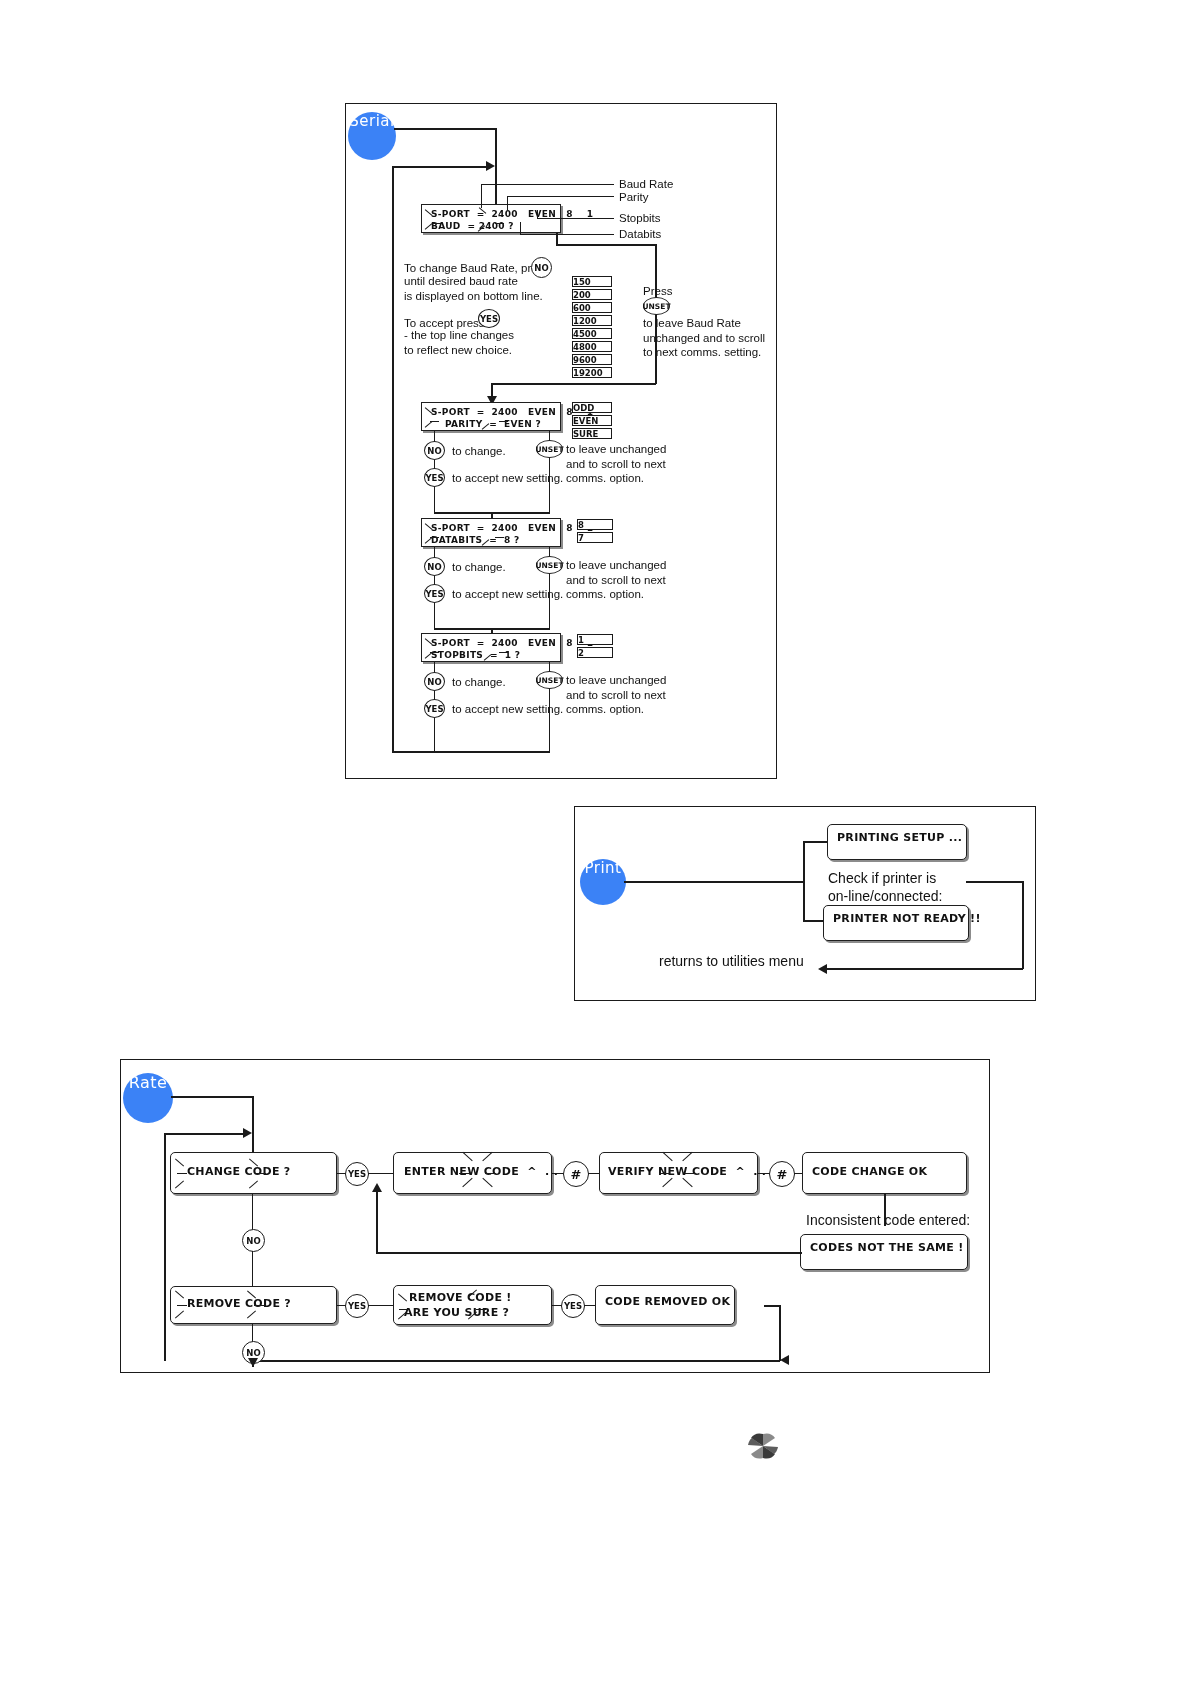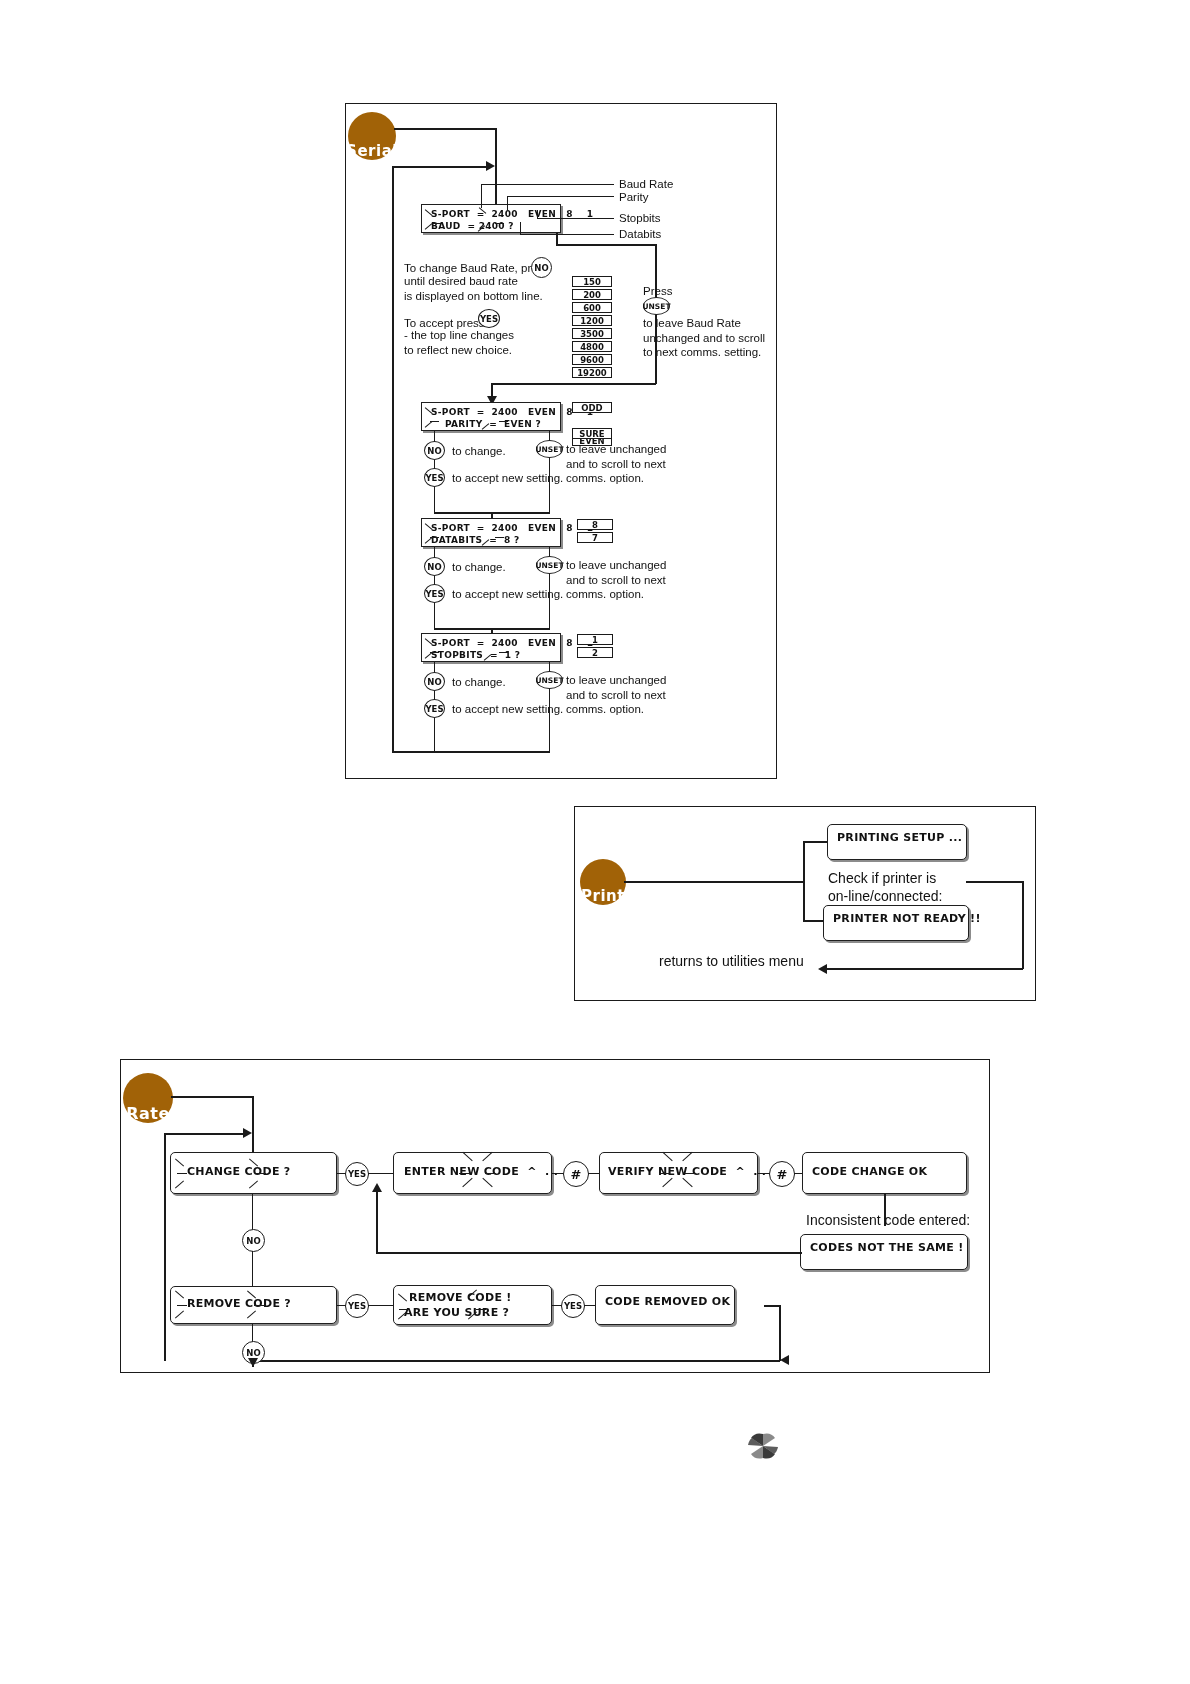"Serial" .bubble { align-items: flex-end -> flex-start; background: #a16207 -> #3b82f6; font-weight: 700 -> 400 }
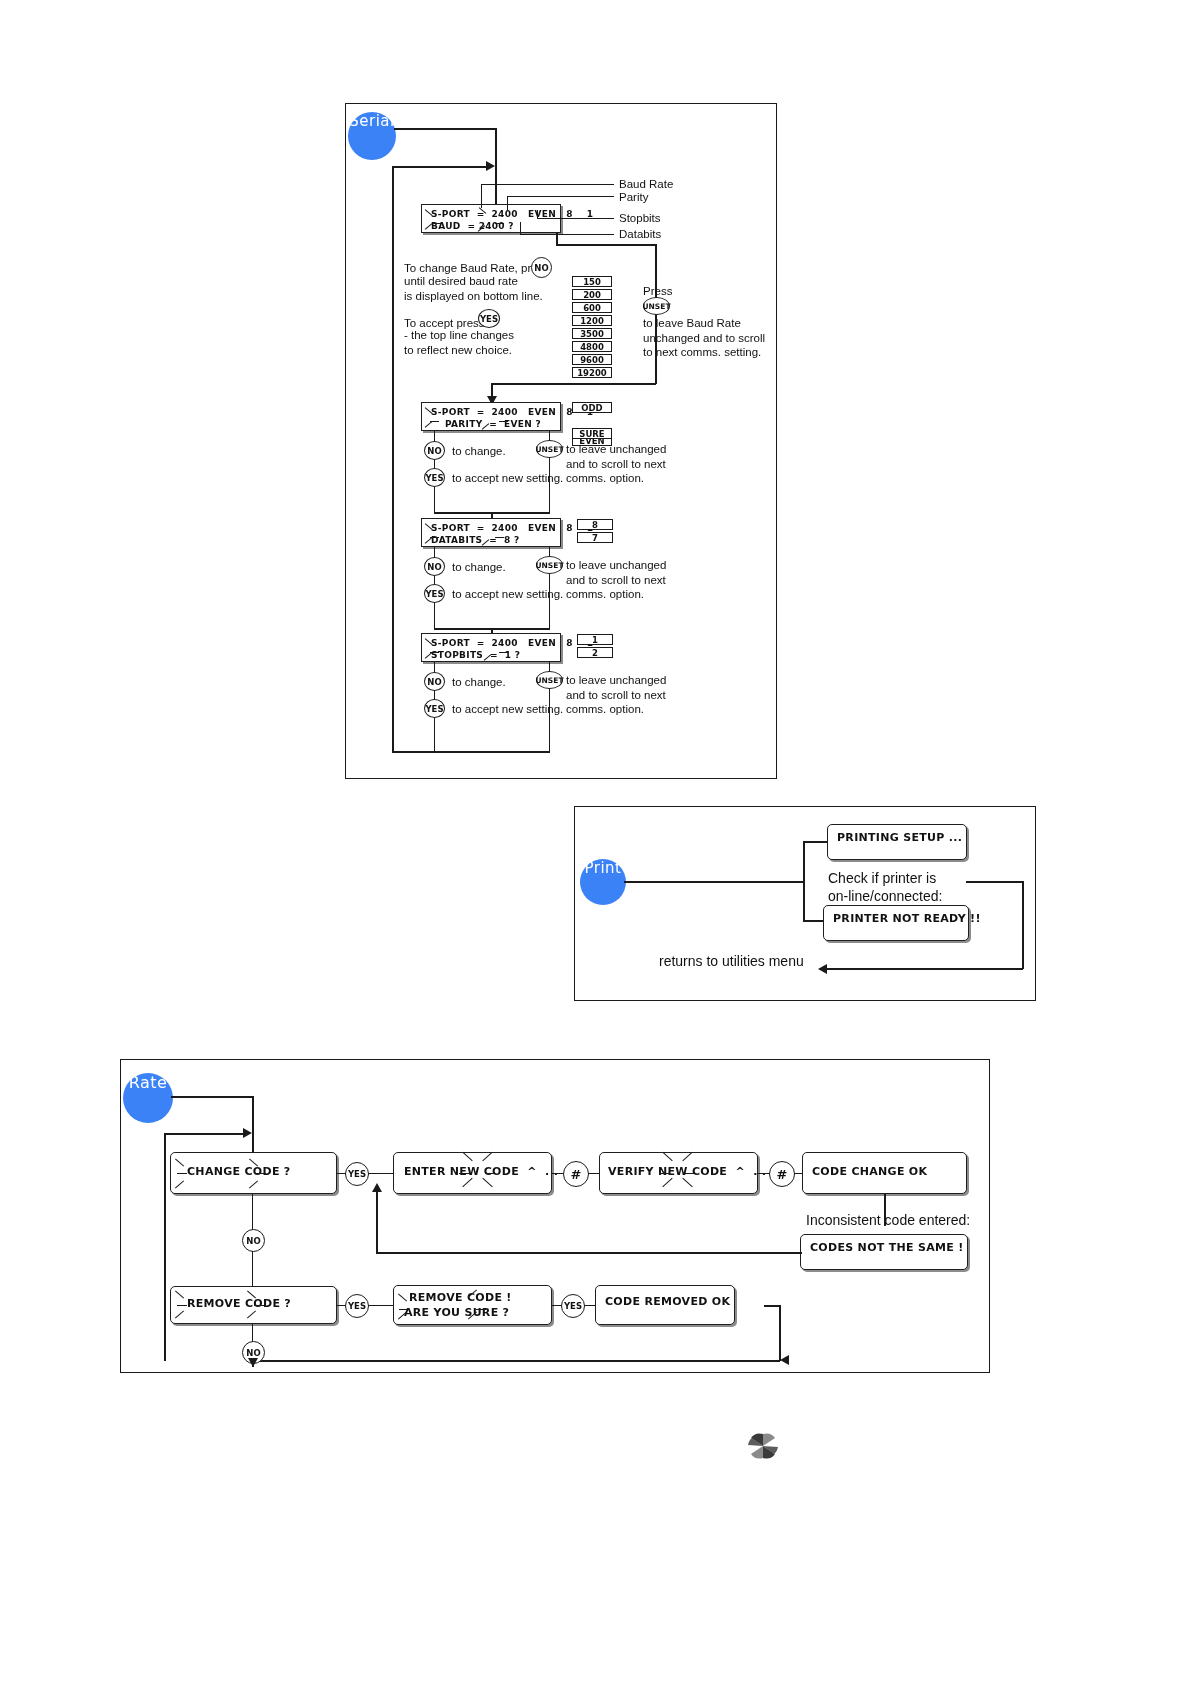"150" .chip { text-align: center -> none }
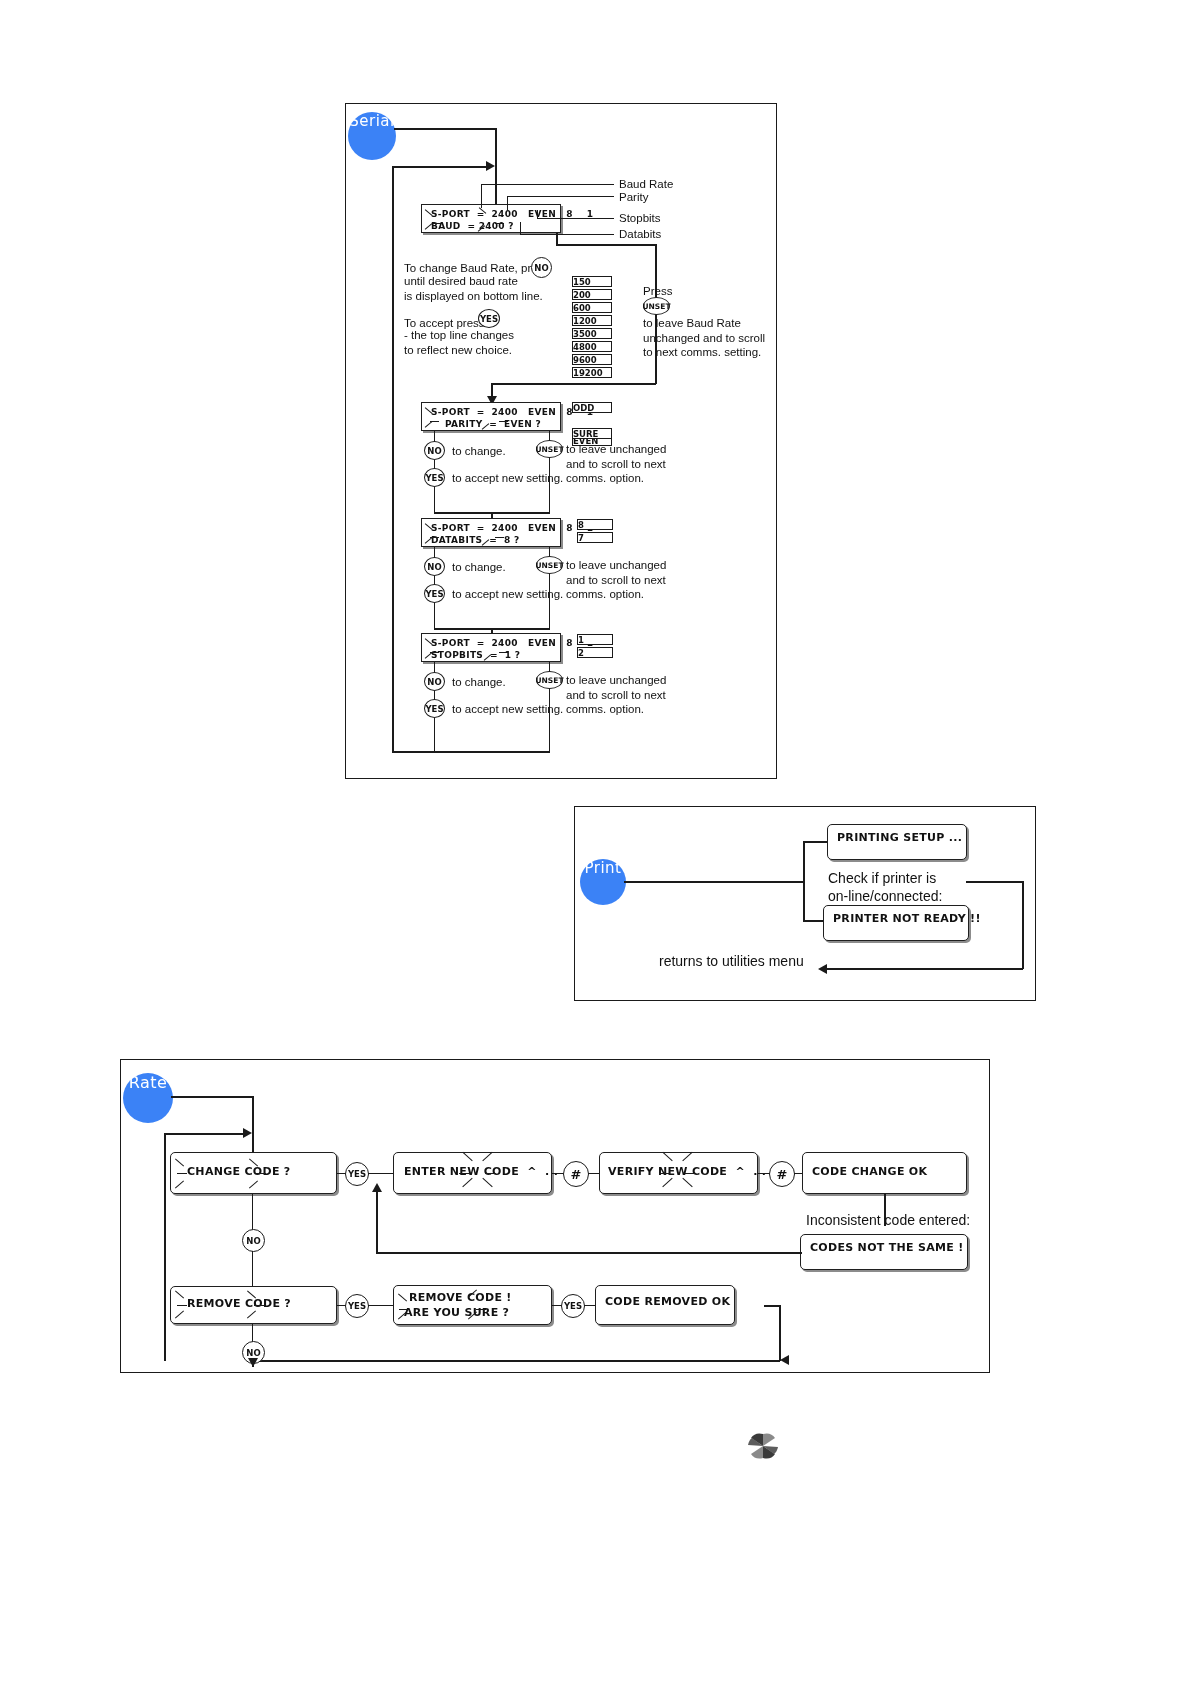"3500" div.chip { text: 3500 -> 4500 }
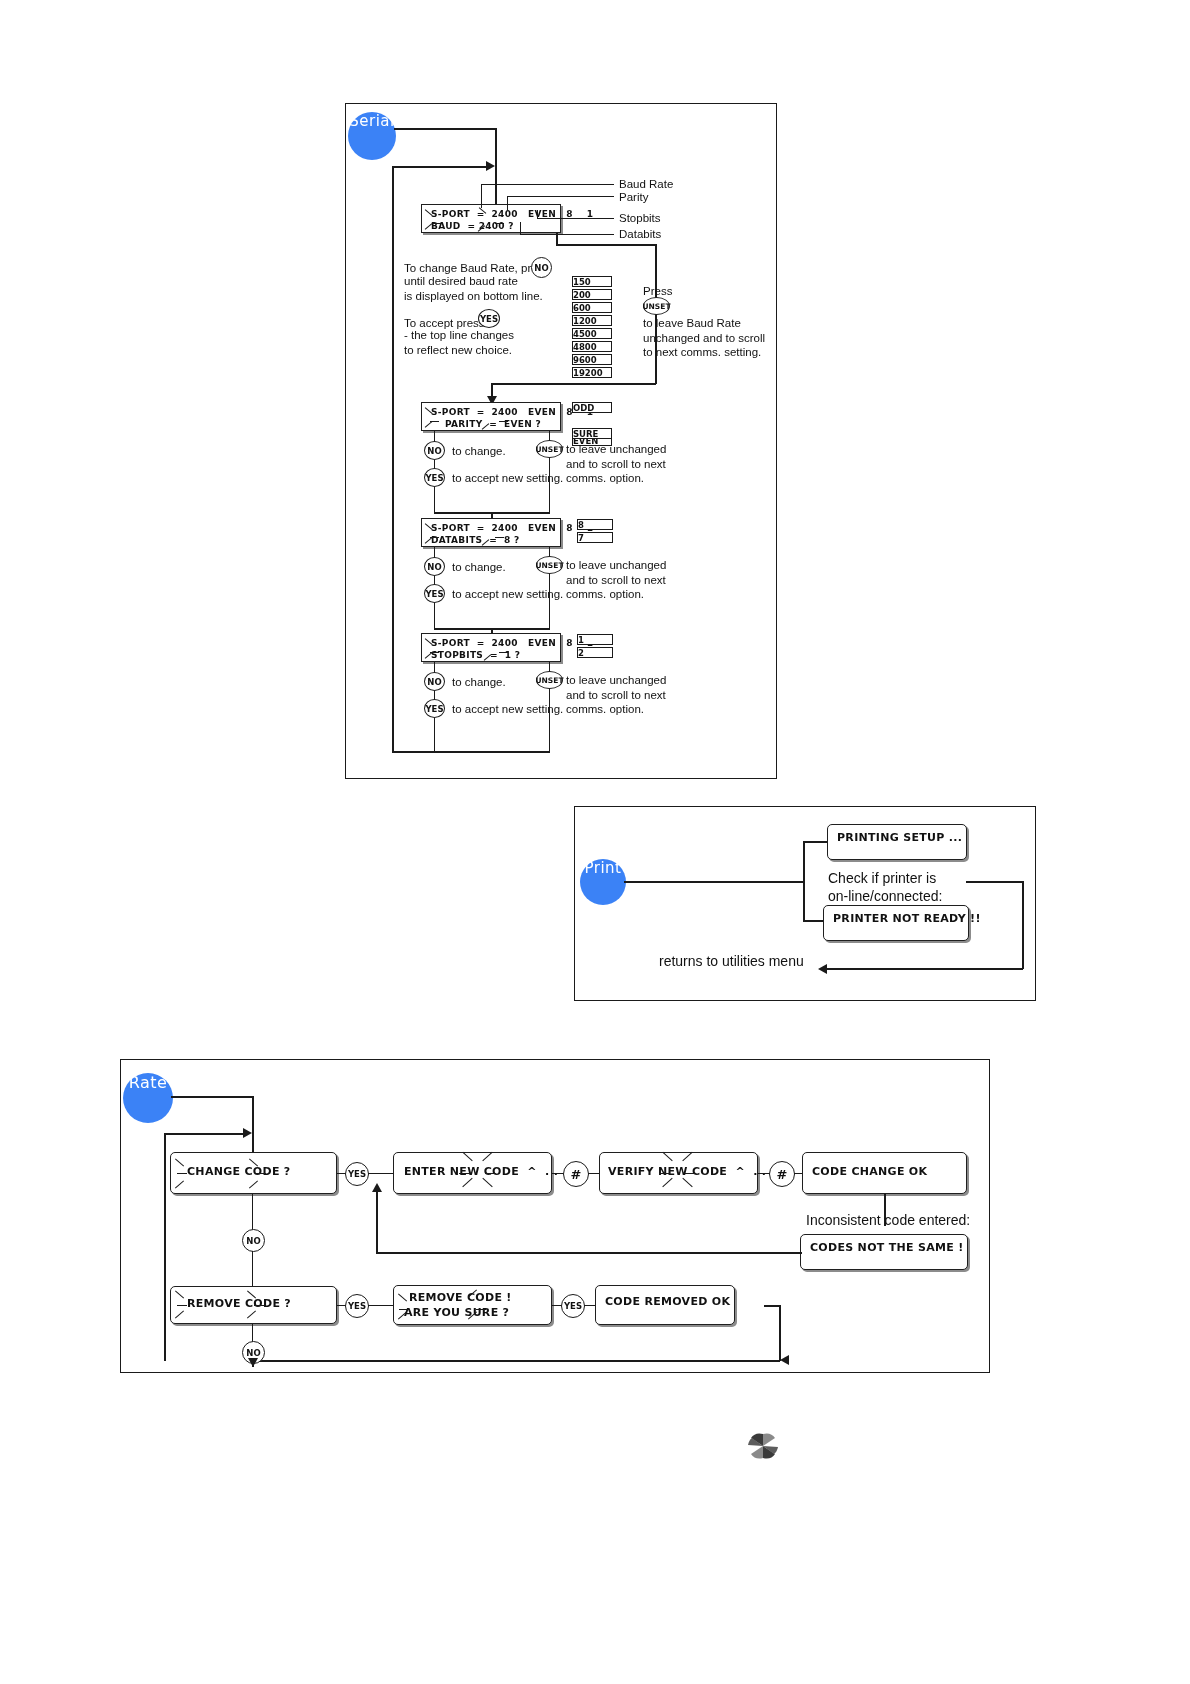"EVEN" div.chip { margin-top: 20px -> none }
